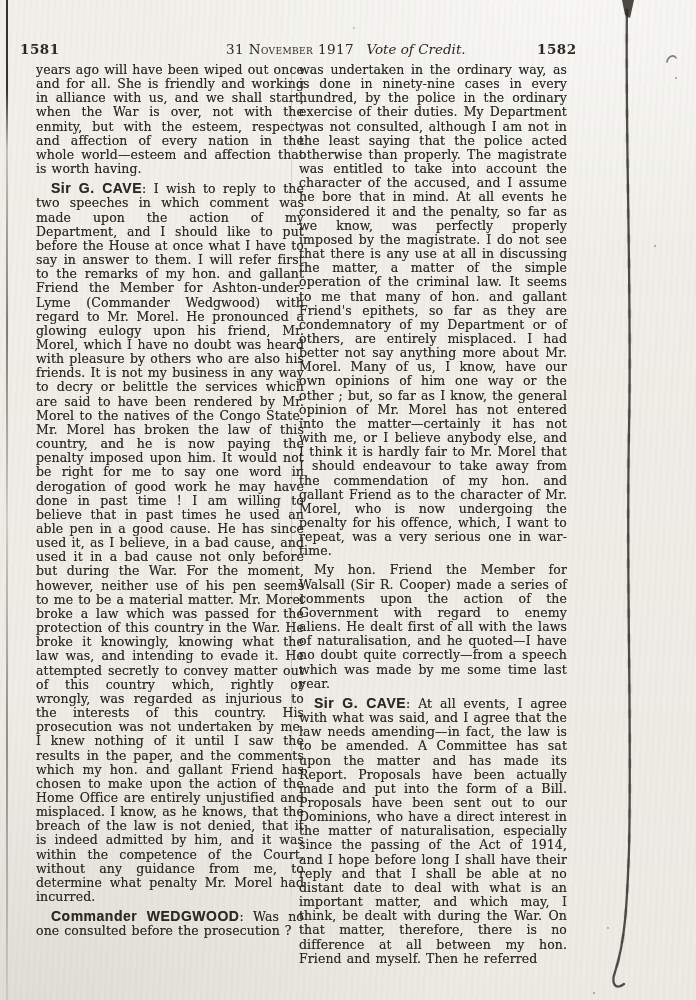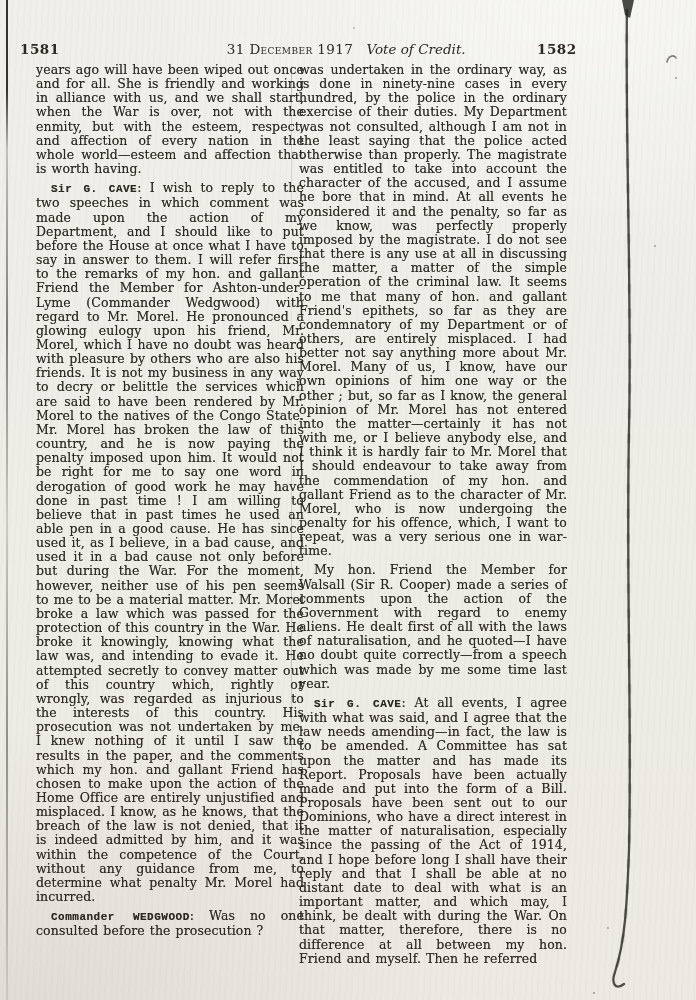"31 December 1917" div.hdr { text: December -> November }
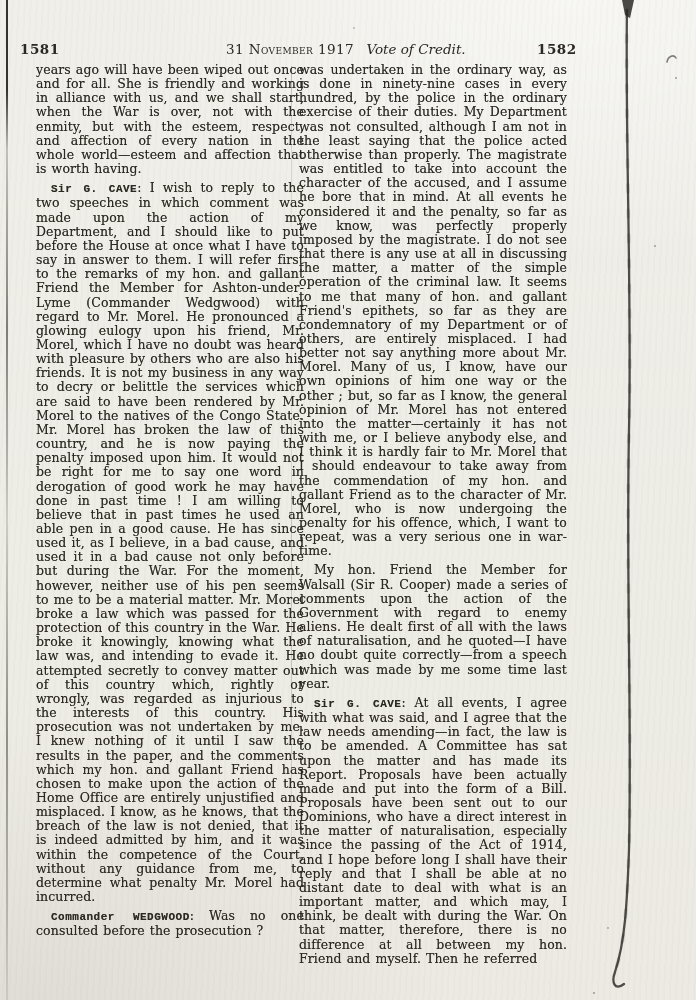"Sir G. CAVE" .speaker { font-family: Liberation Mono, monospace -> Liberation Sans, sans-serif; font-size: 11px -> 14px }
